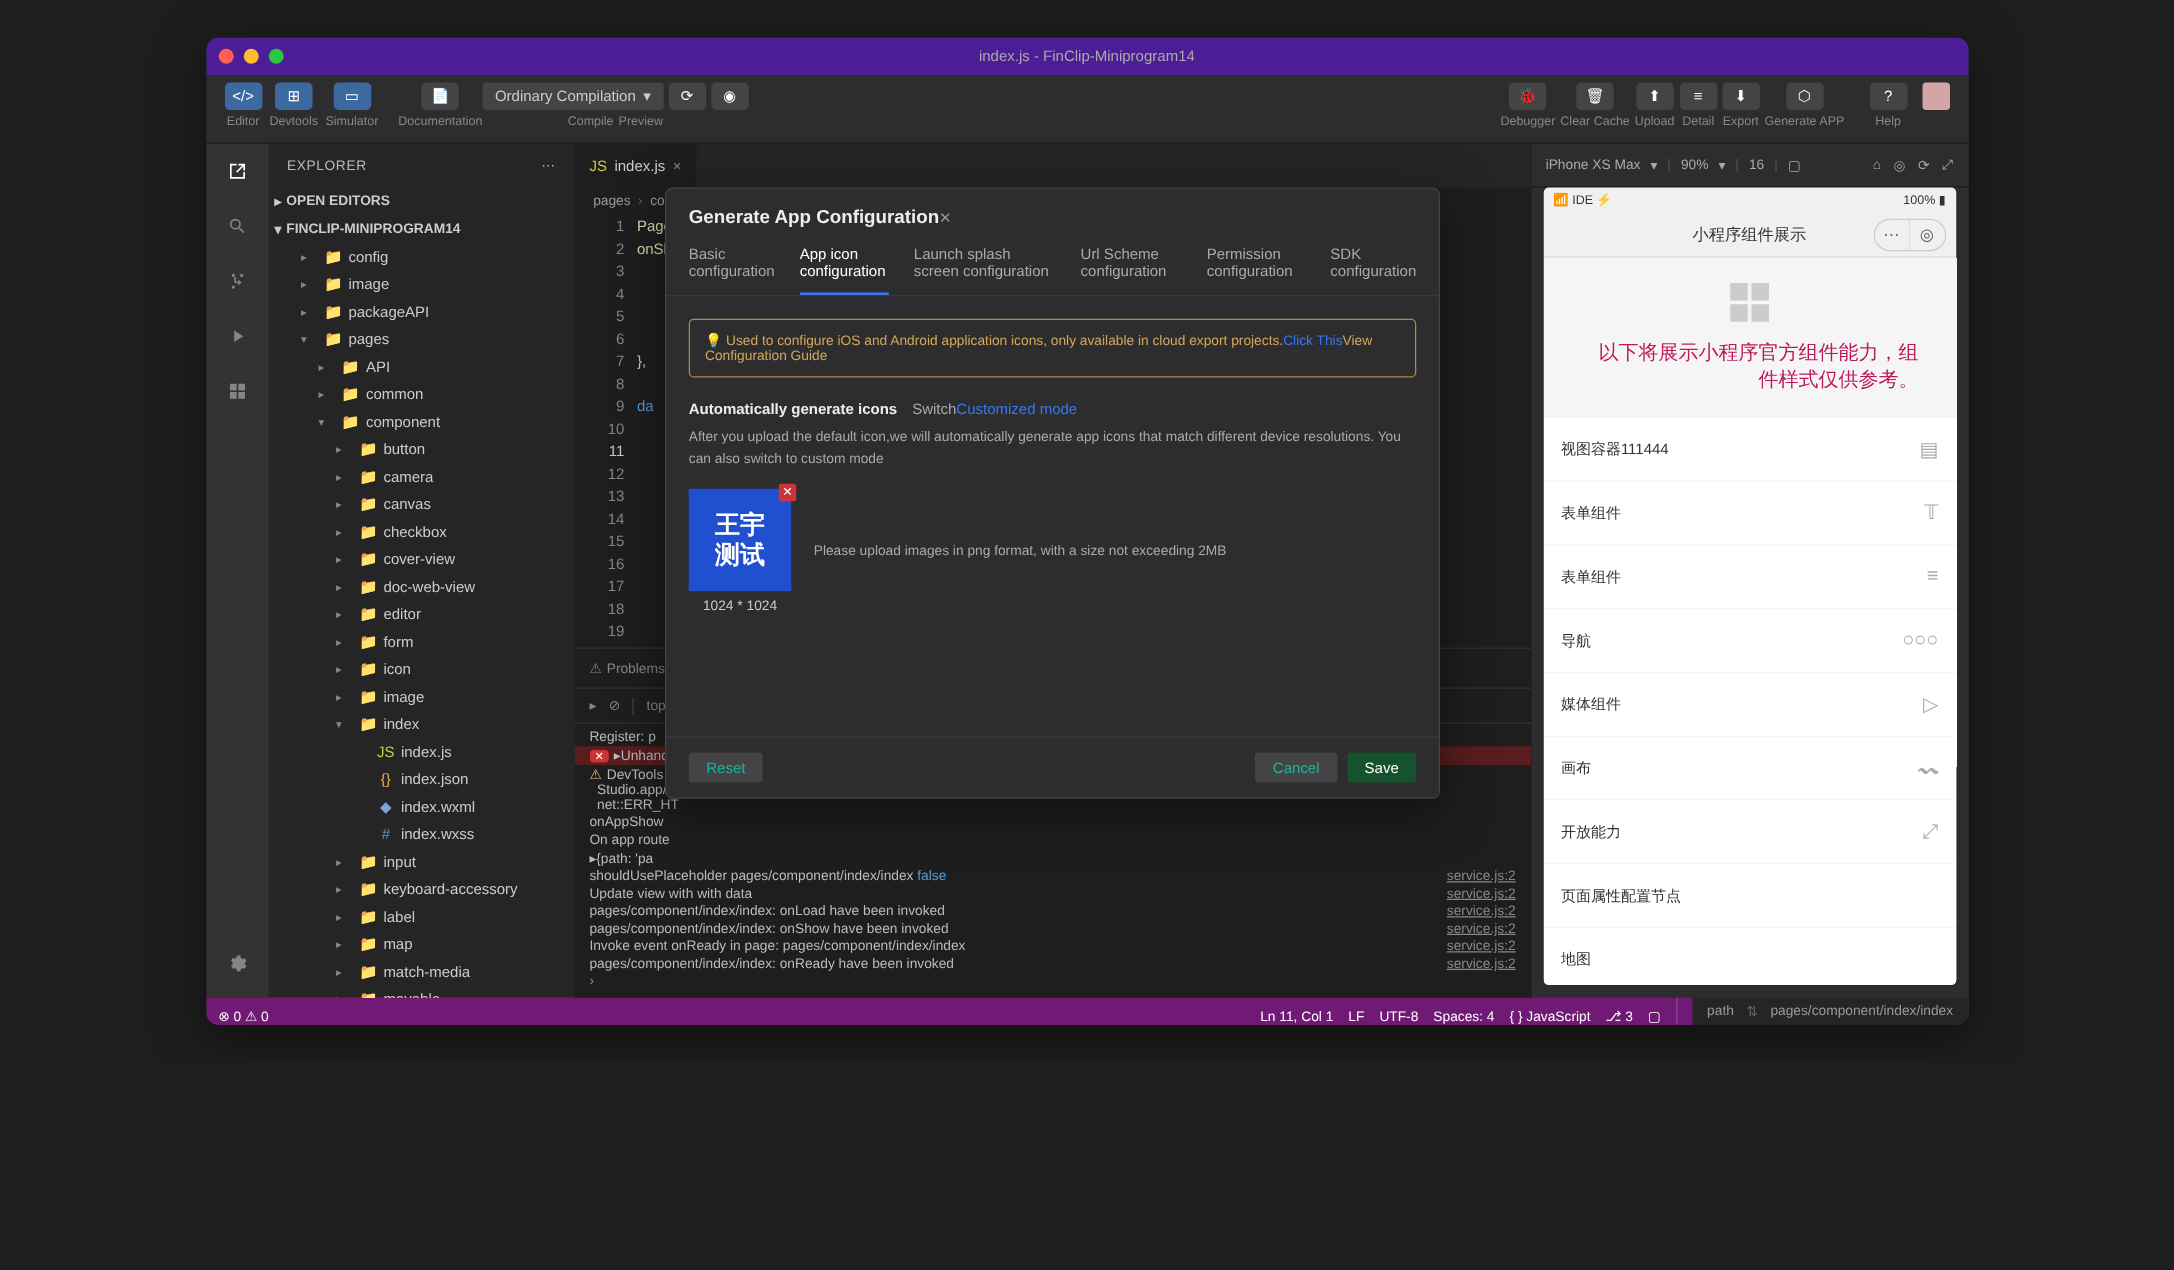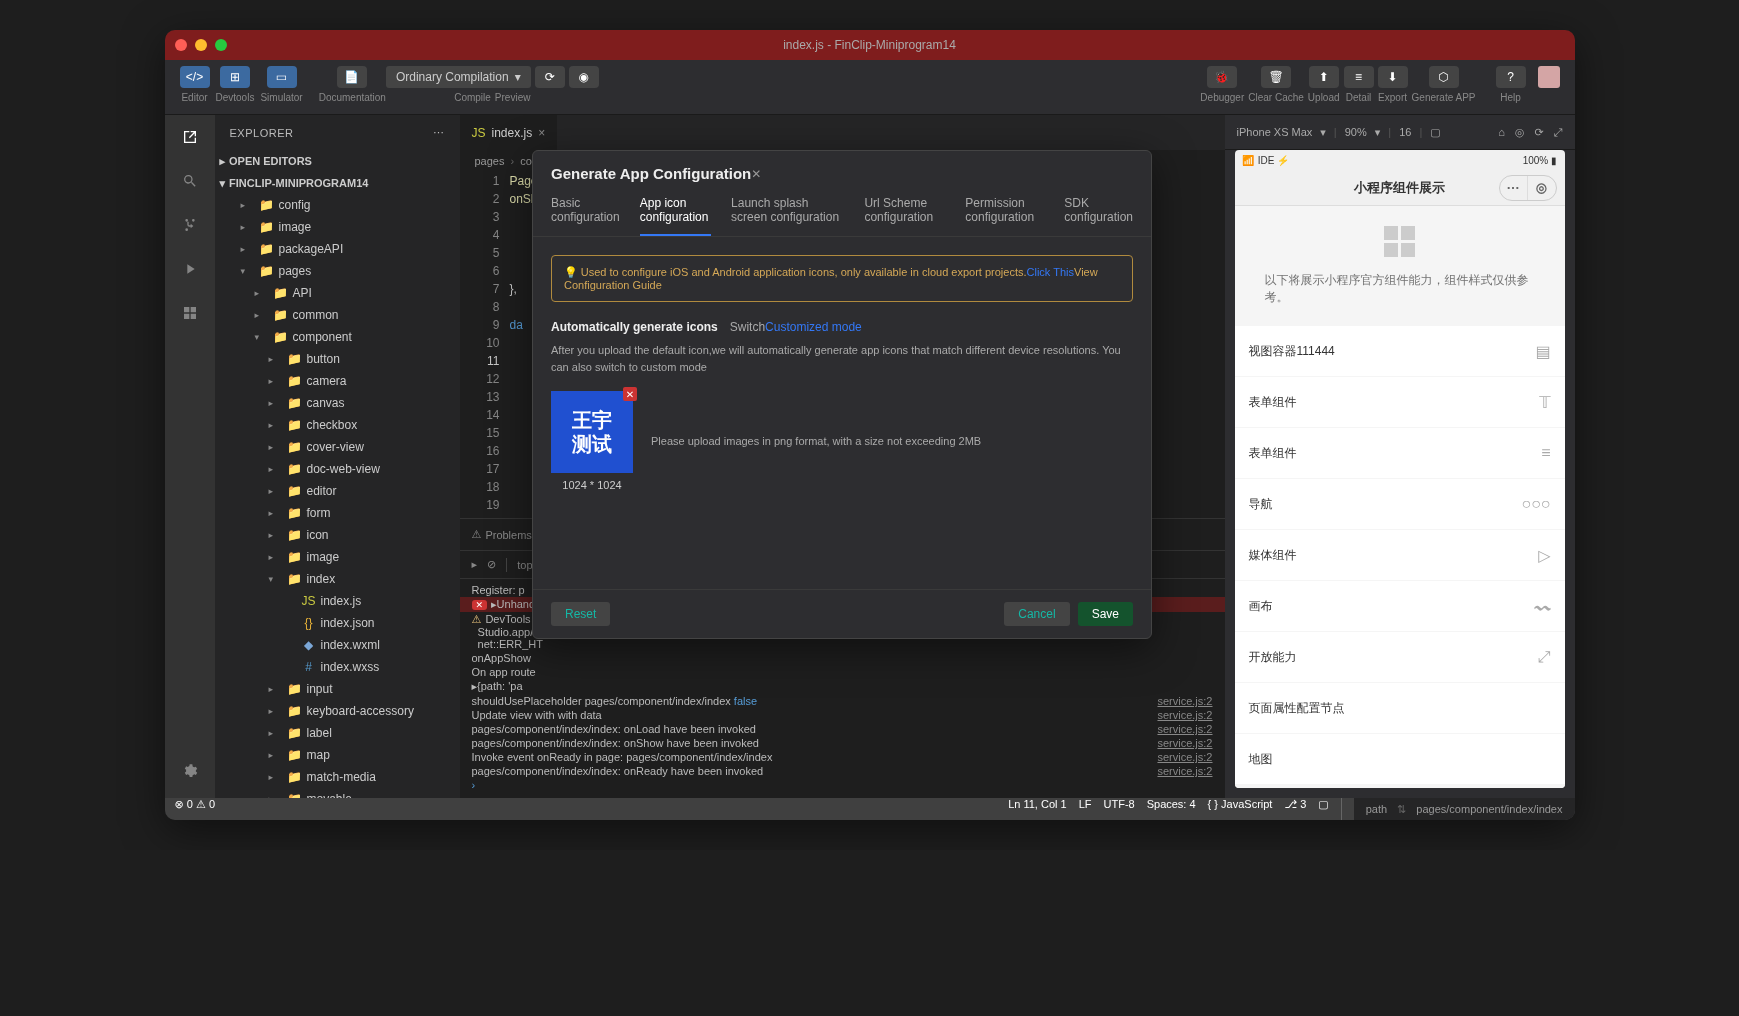"index.js - FinClip-Miniprogram14" .titlebar { background: #7f1d1d -> #4c1d95 }
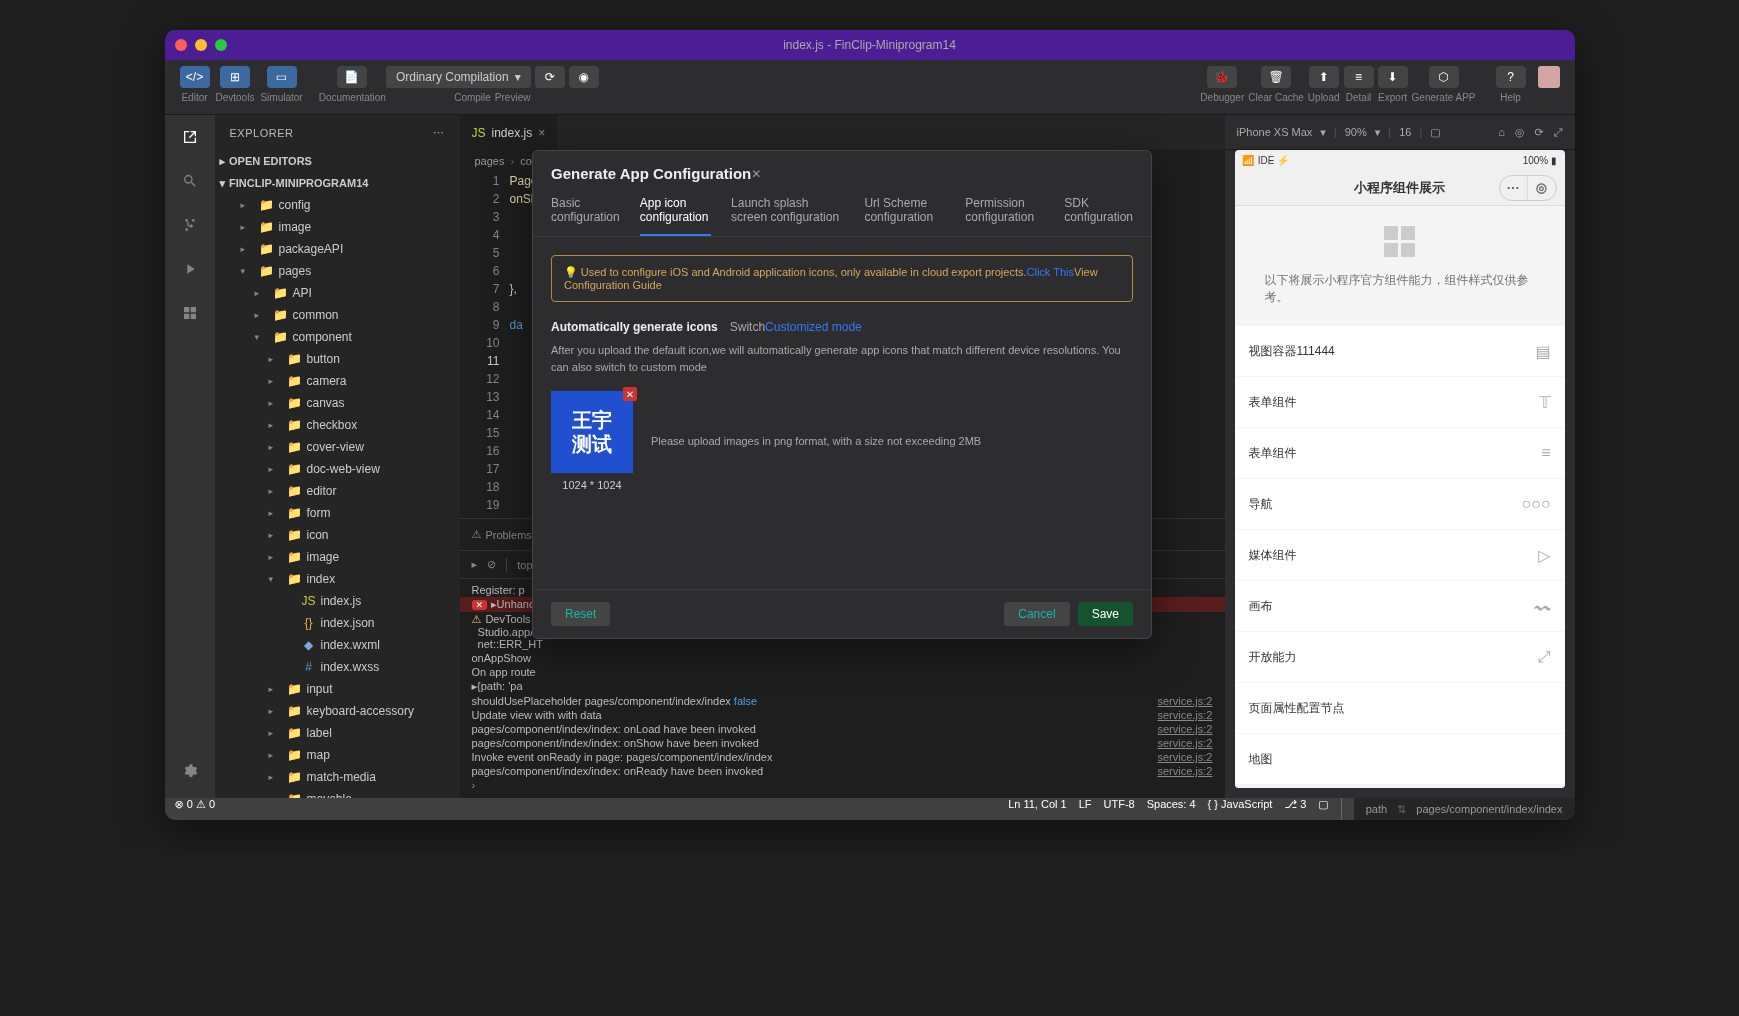"小程序组件展示" .dev-header { font-weight: 700 -> 400 }
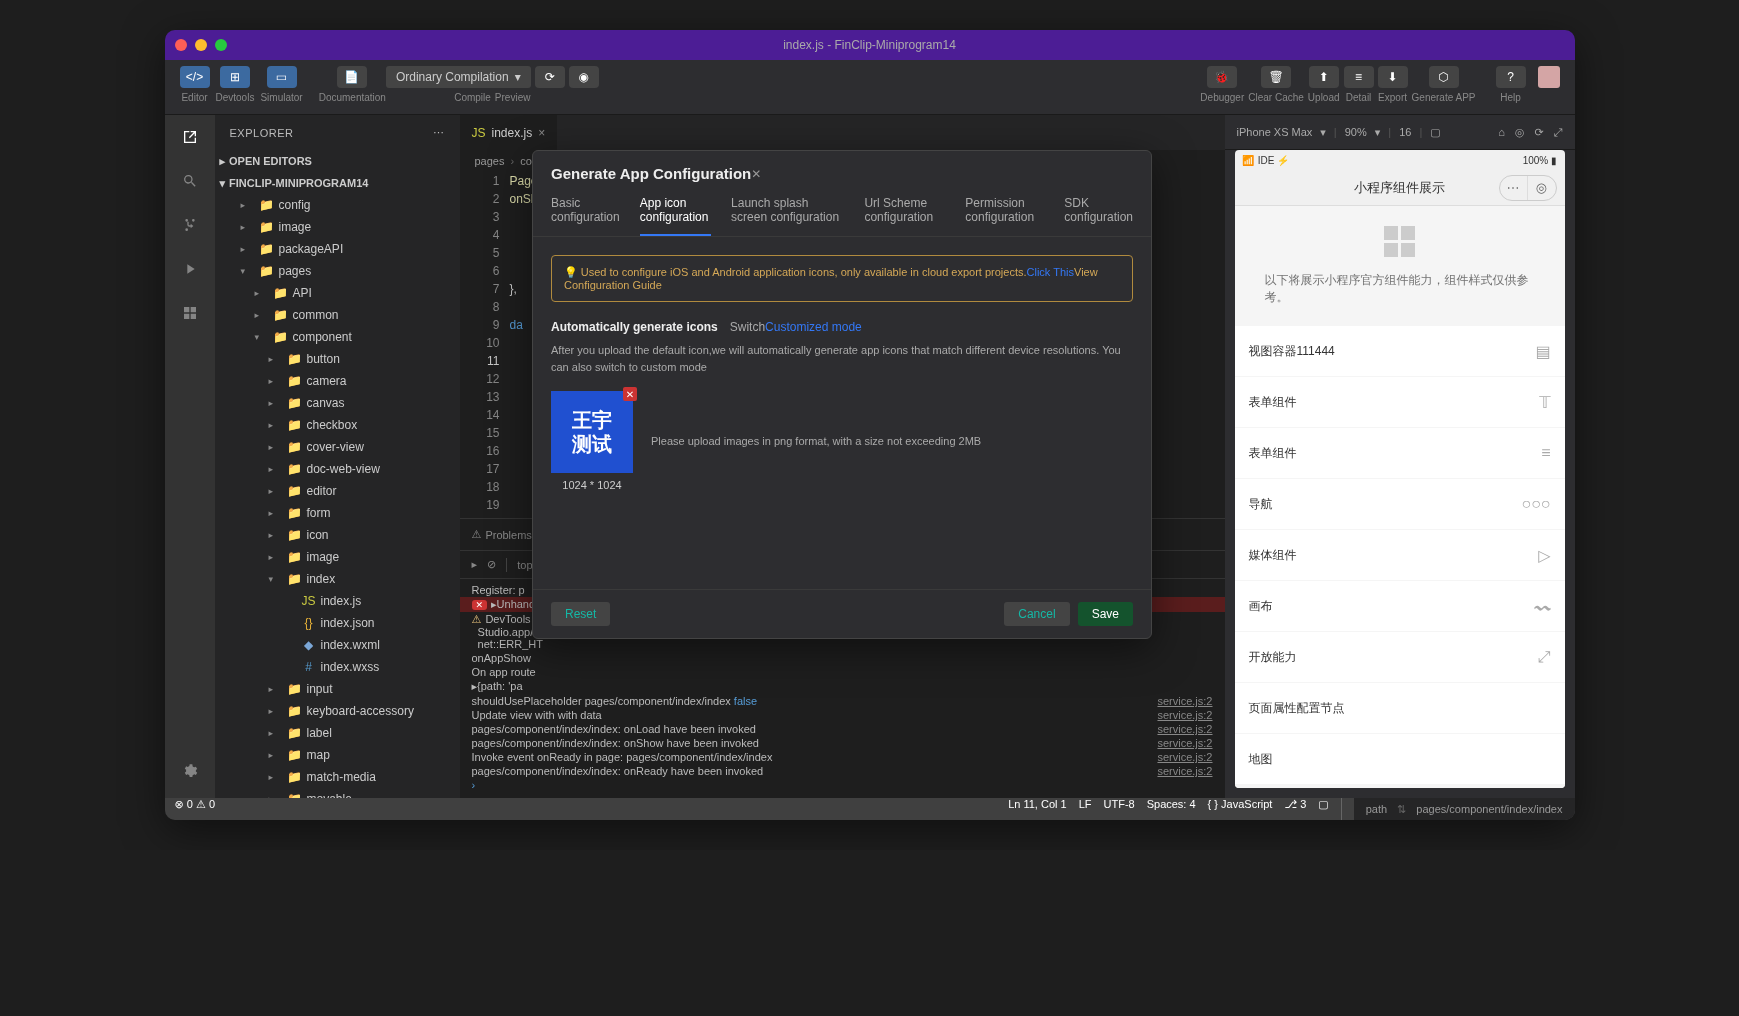"以下将展示小程序官方组件能力，组件样式仅供参考。" .dev-intro { color: #737373 -> #be185d; font-size: 12px -> 16px; text-align: left -> right }
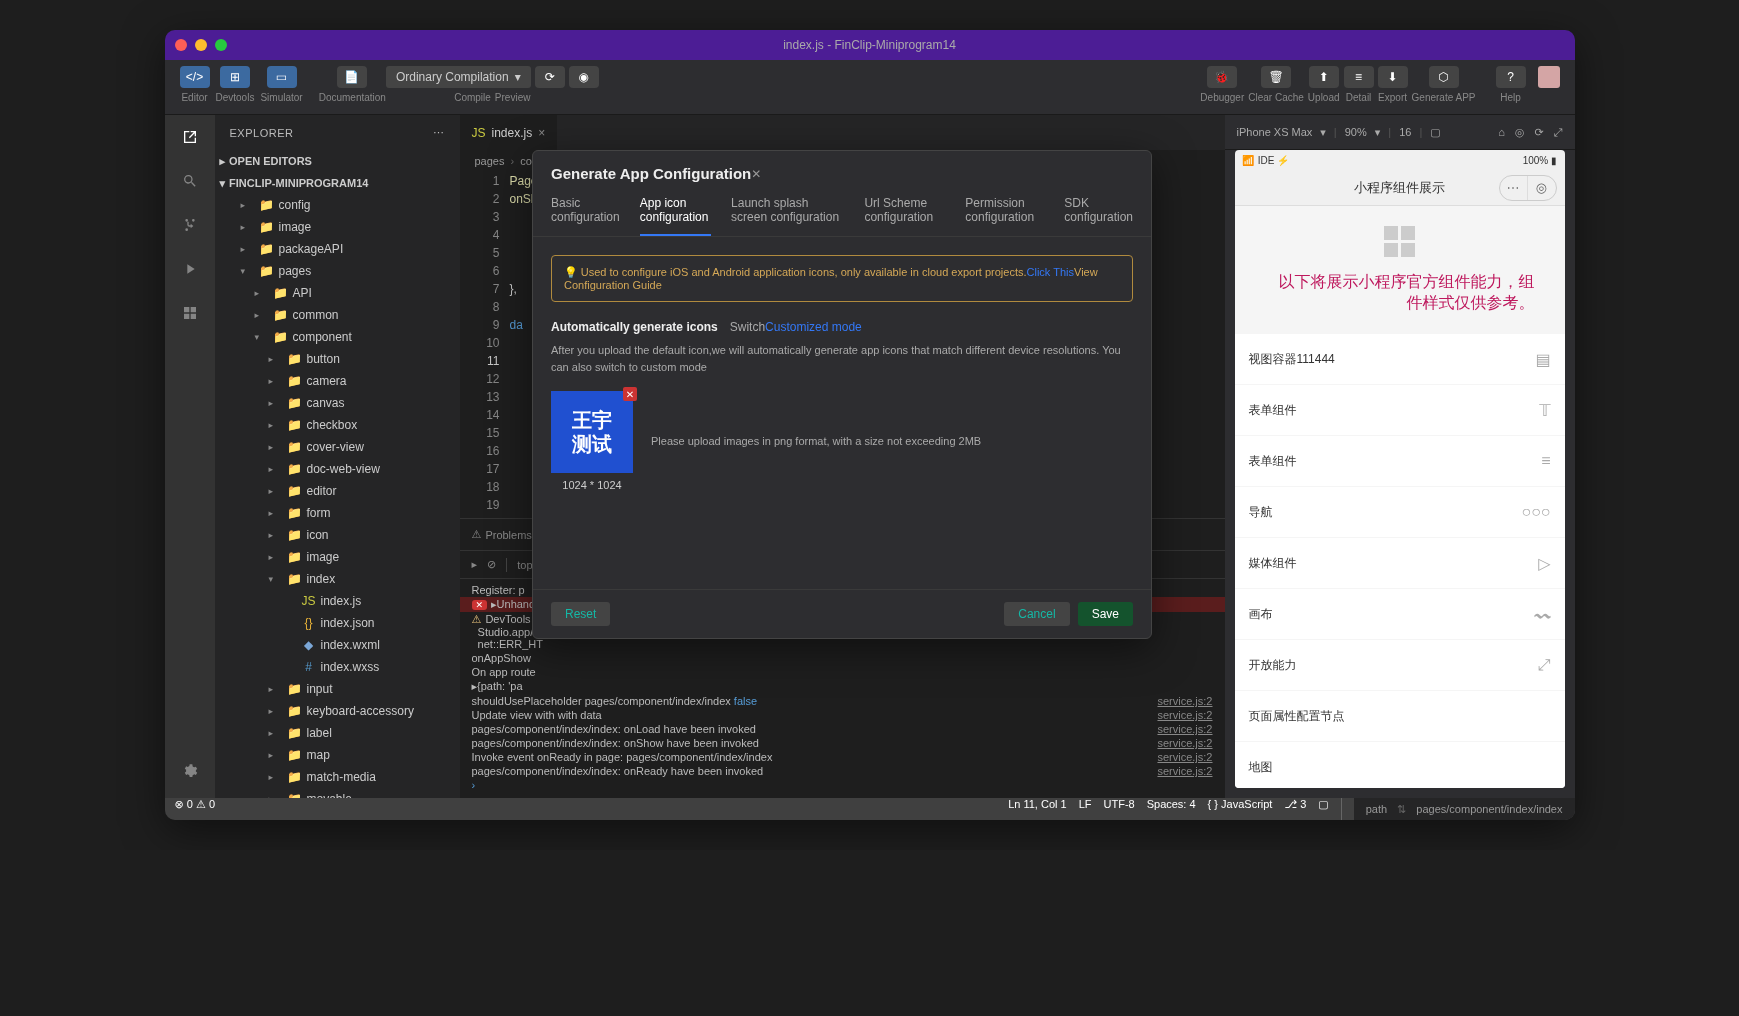"⊗ 0 ⚠ 0" .statusbar { align-items: flex-start -> flex-end; background: #404040 -> #701a75 }
